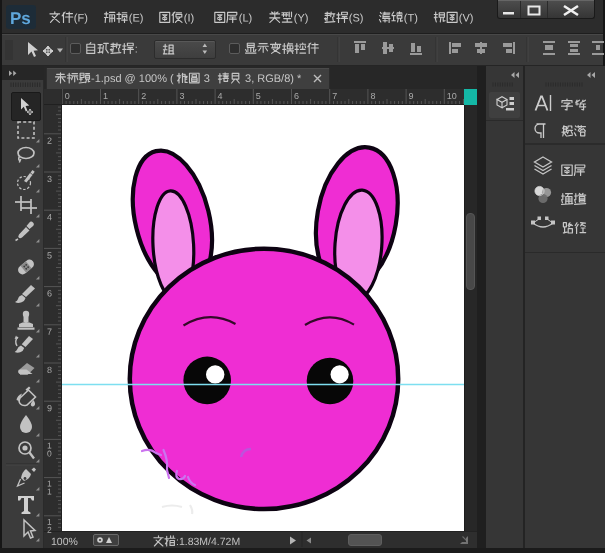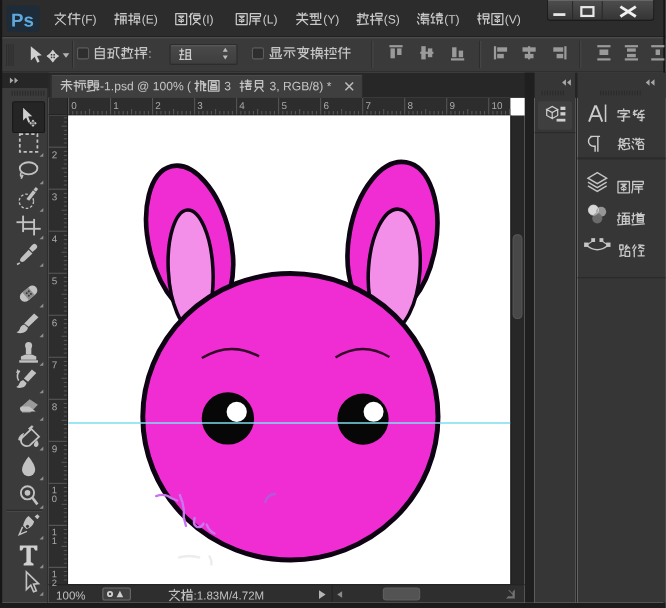"Ps" #app { background: #ffffff -> #14b8a6 }
